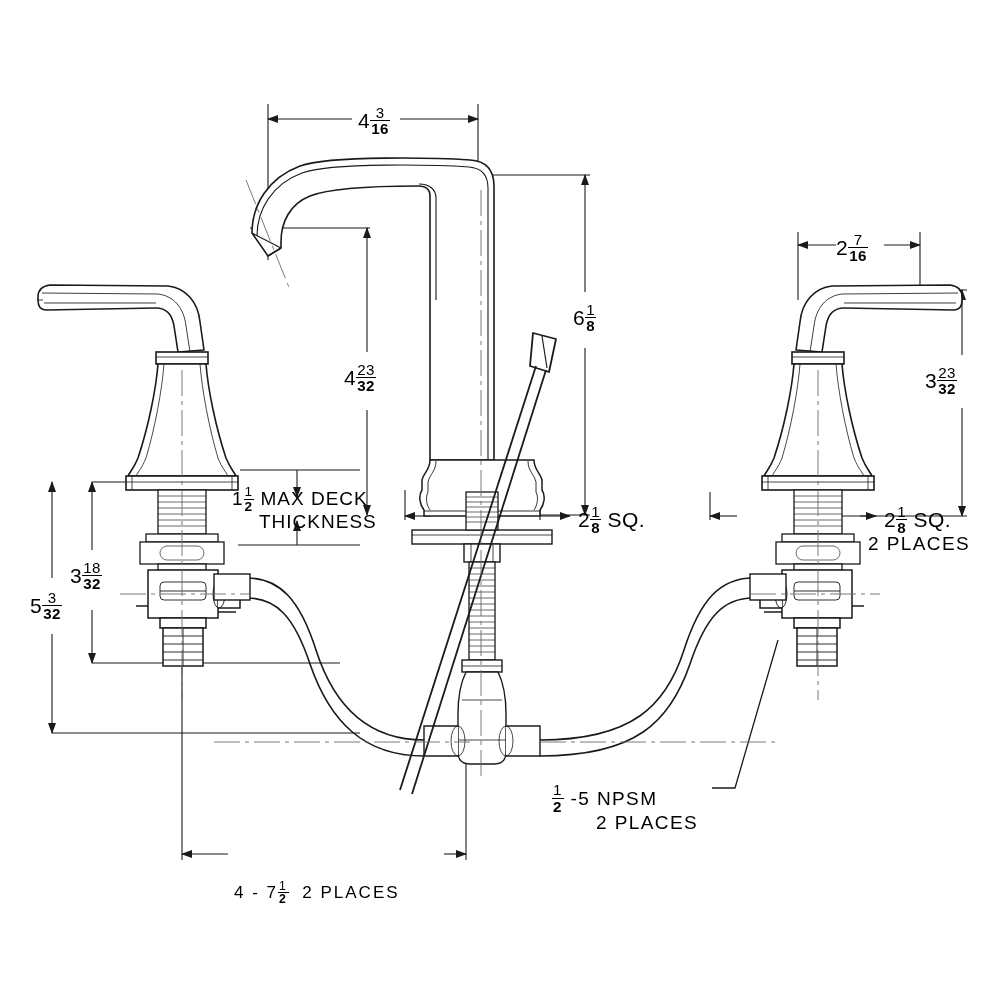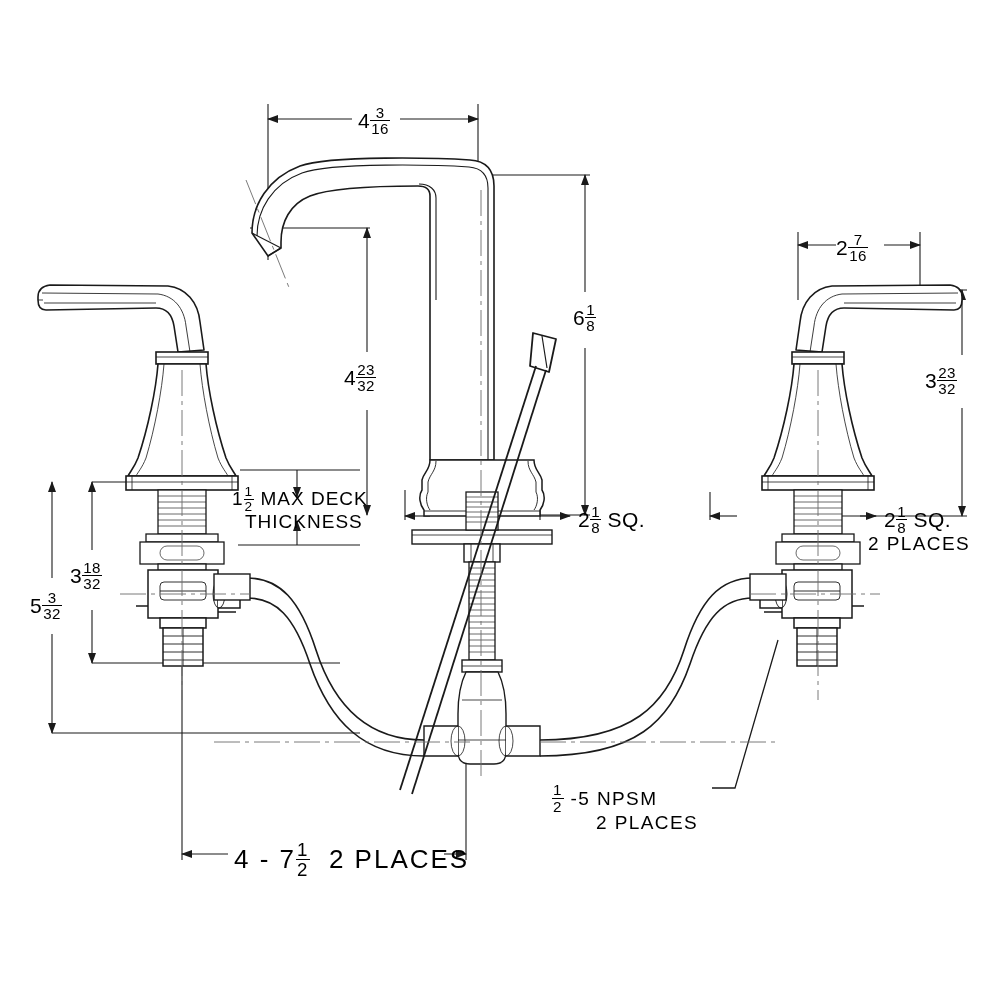"16" .frac .den { font-weight: none -> bold }
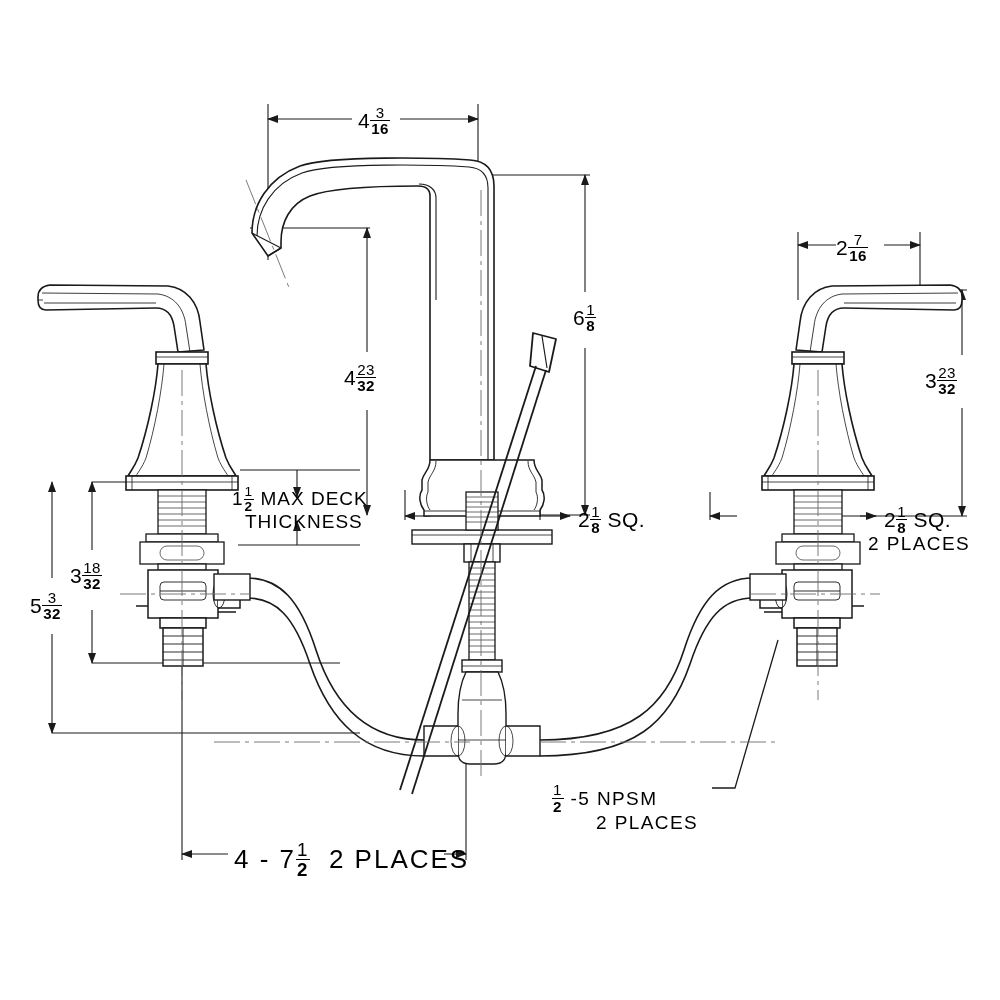"THICKNESS" div.lbl { left: 245px -> 259px }
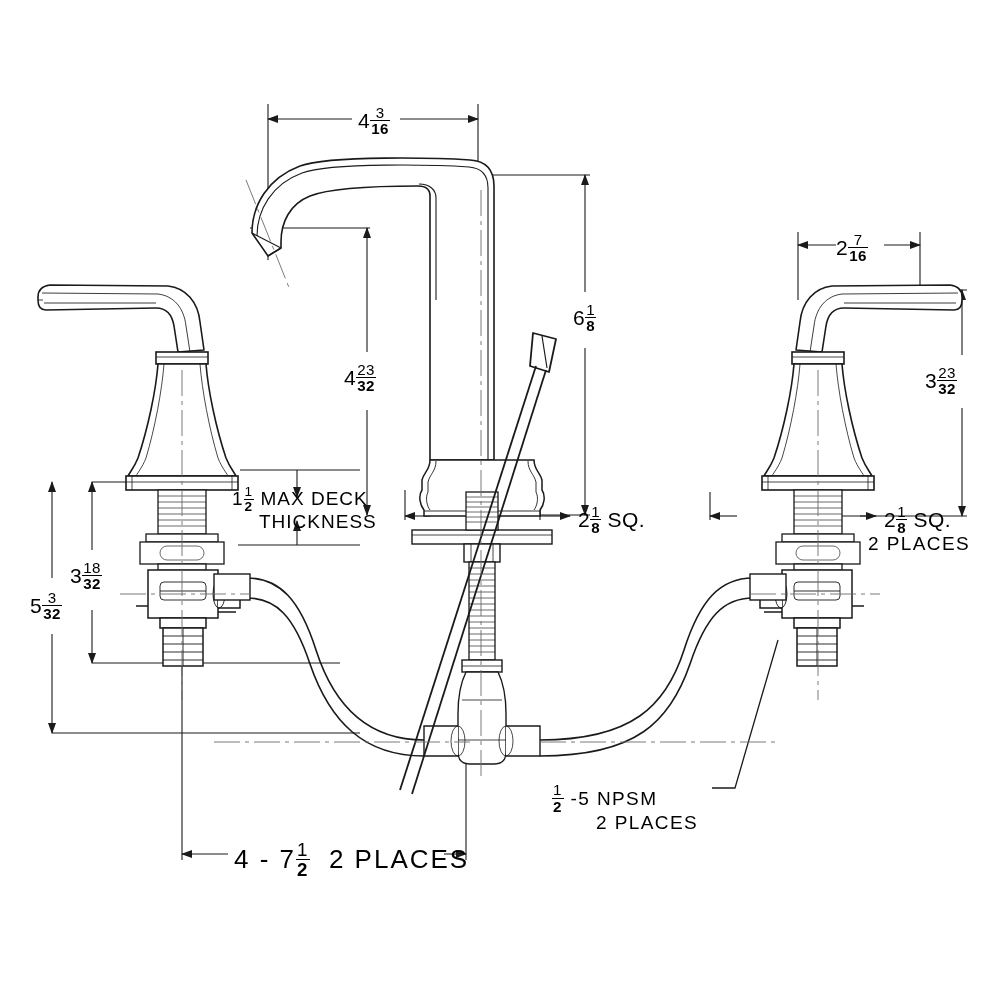"4 - 7" .lbl-big { font-size: 26px -> 17px; margin-top: none -> 40px }
